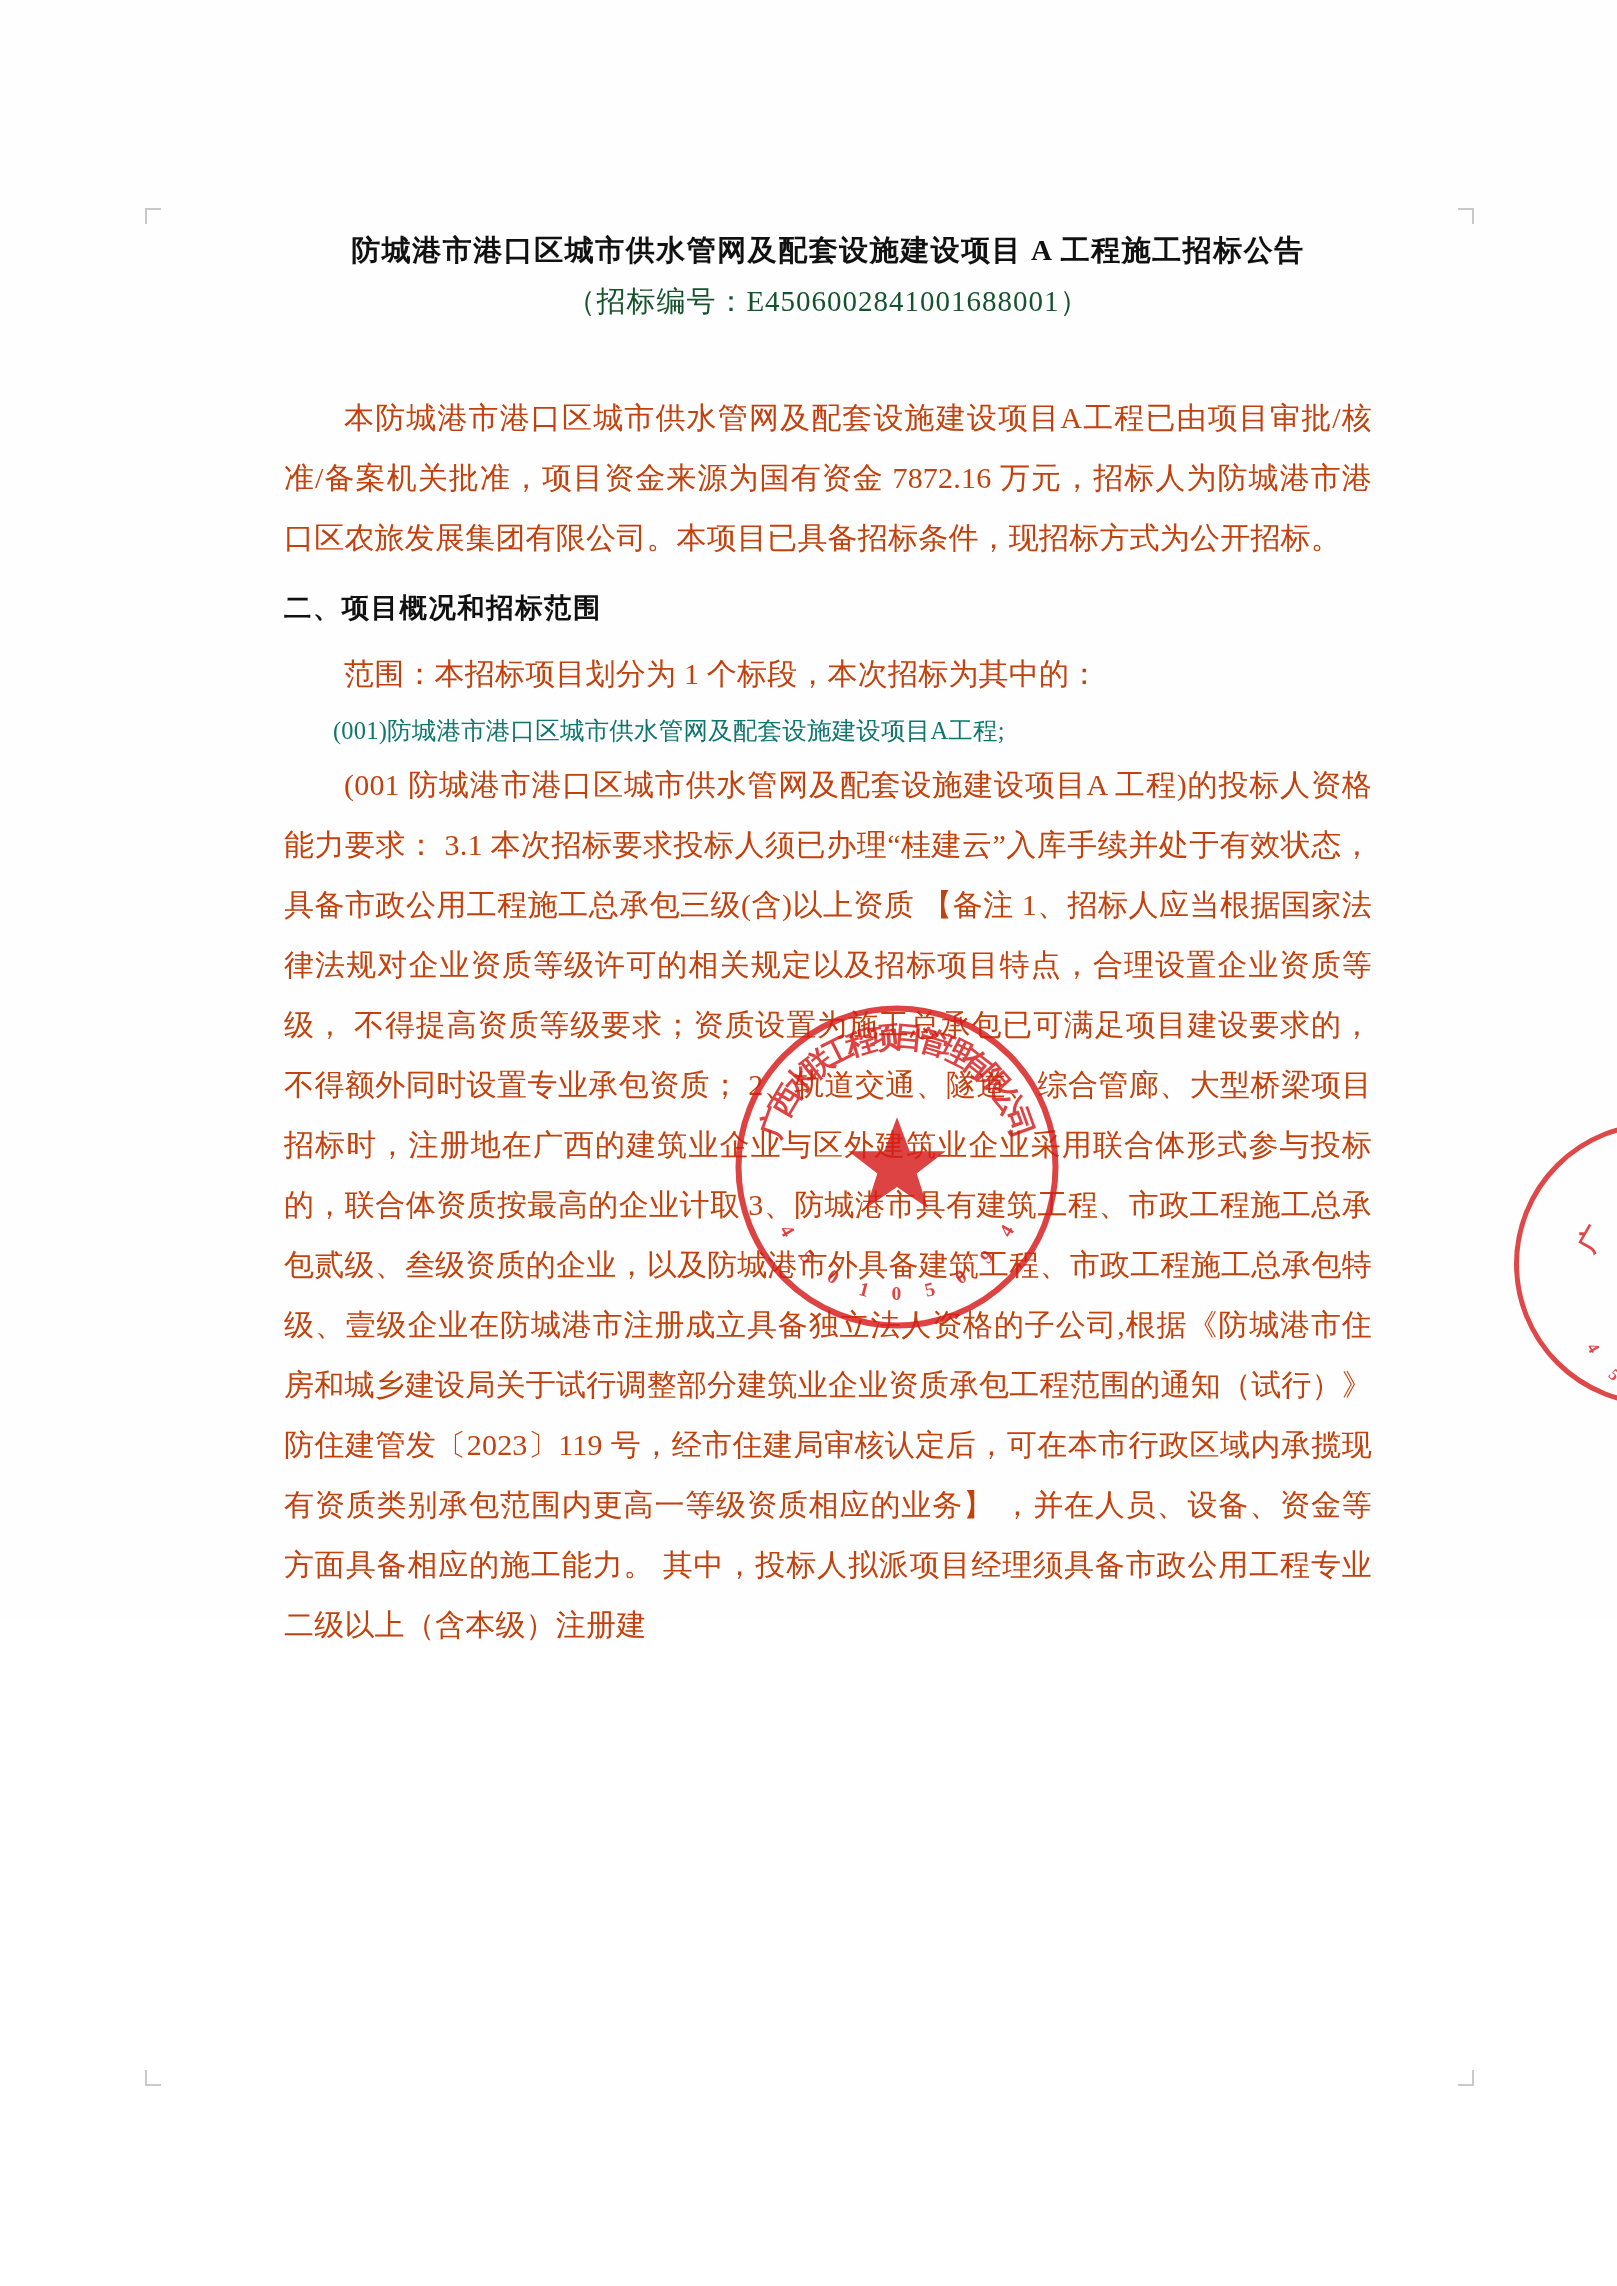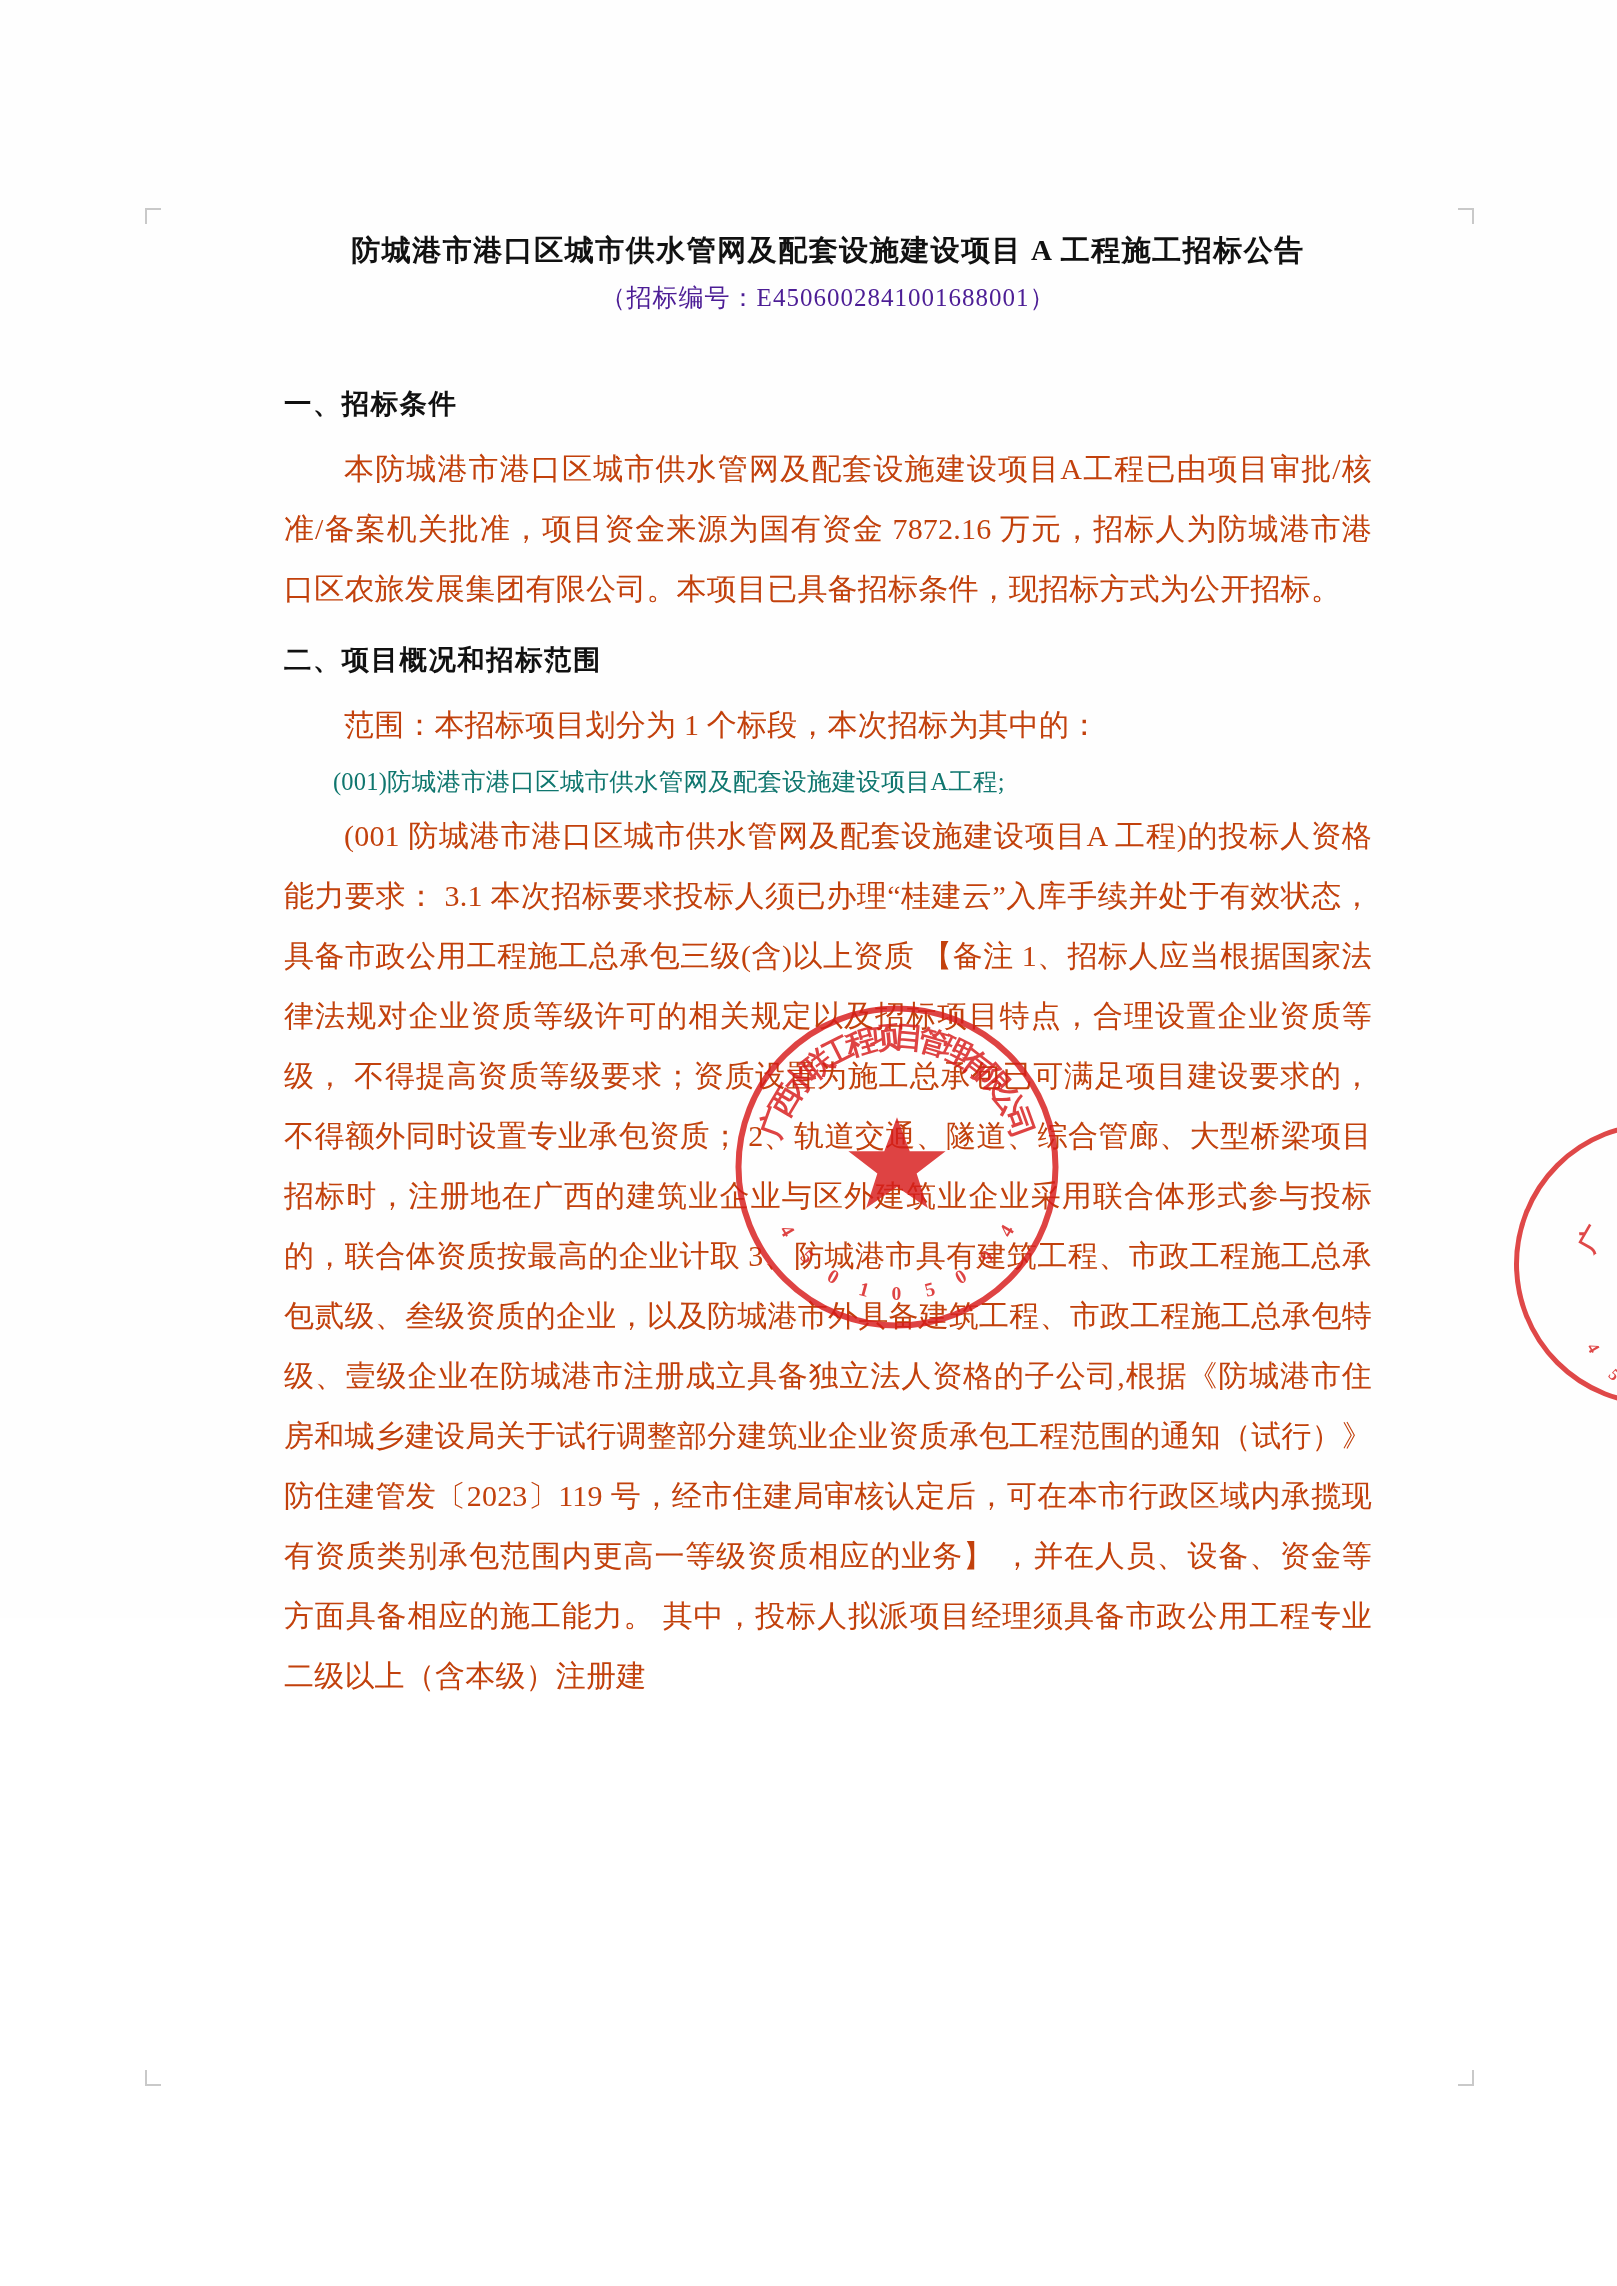"（招标编号：E4506002841001688001）" .doc-subtitle { color: #4c1d95 -> #14532d; font-size: 25px -> 29px }
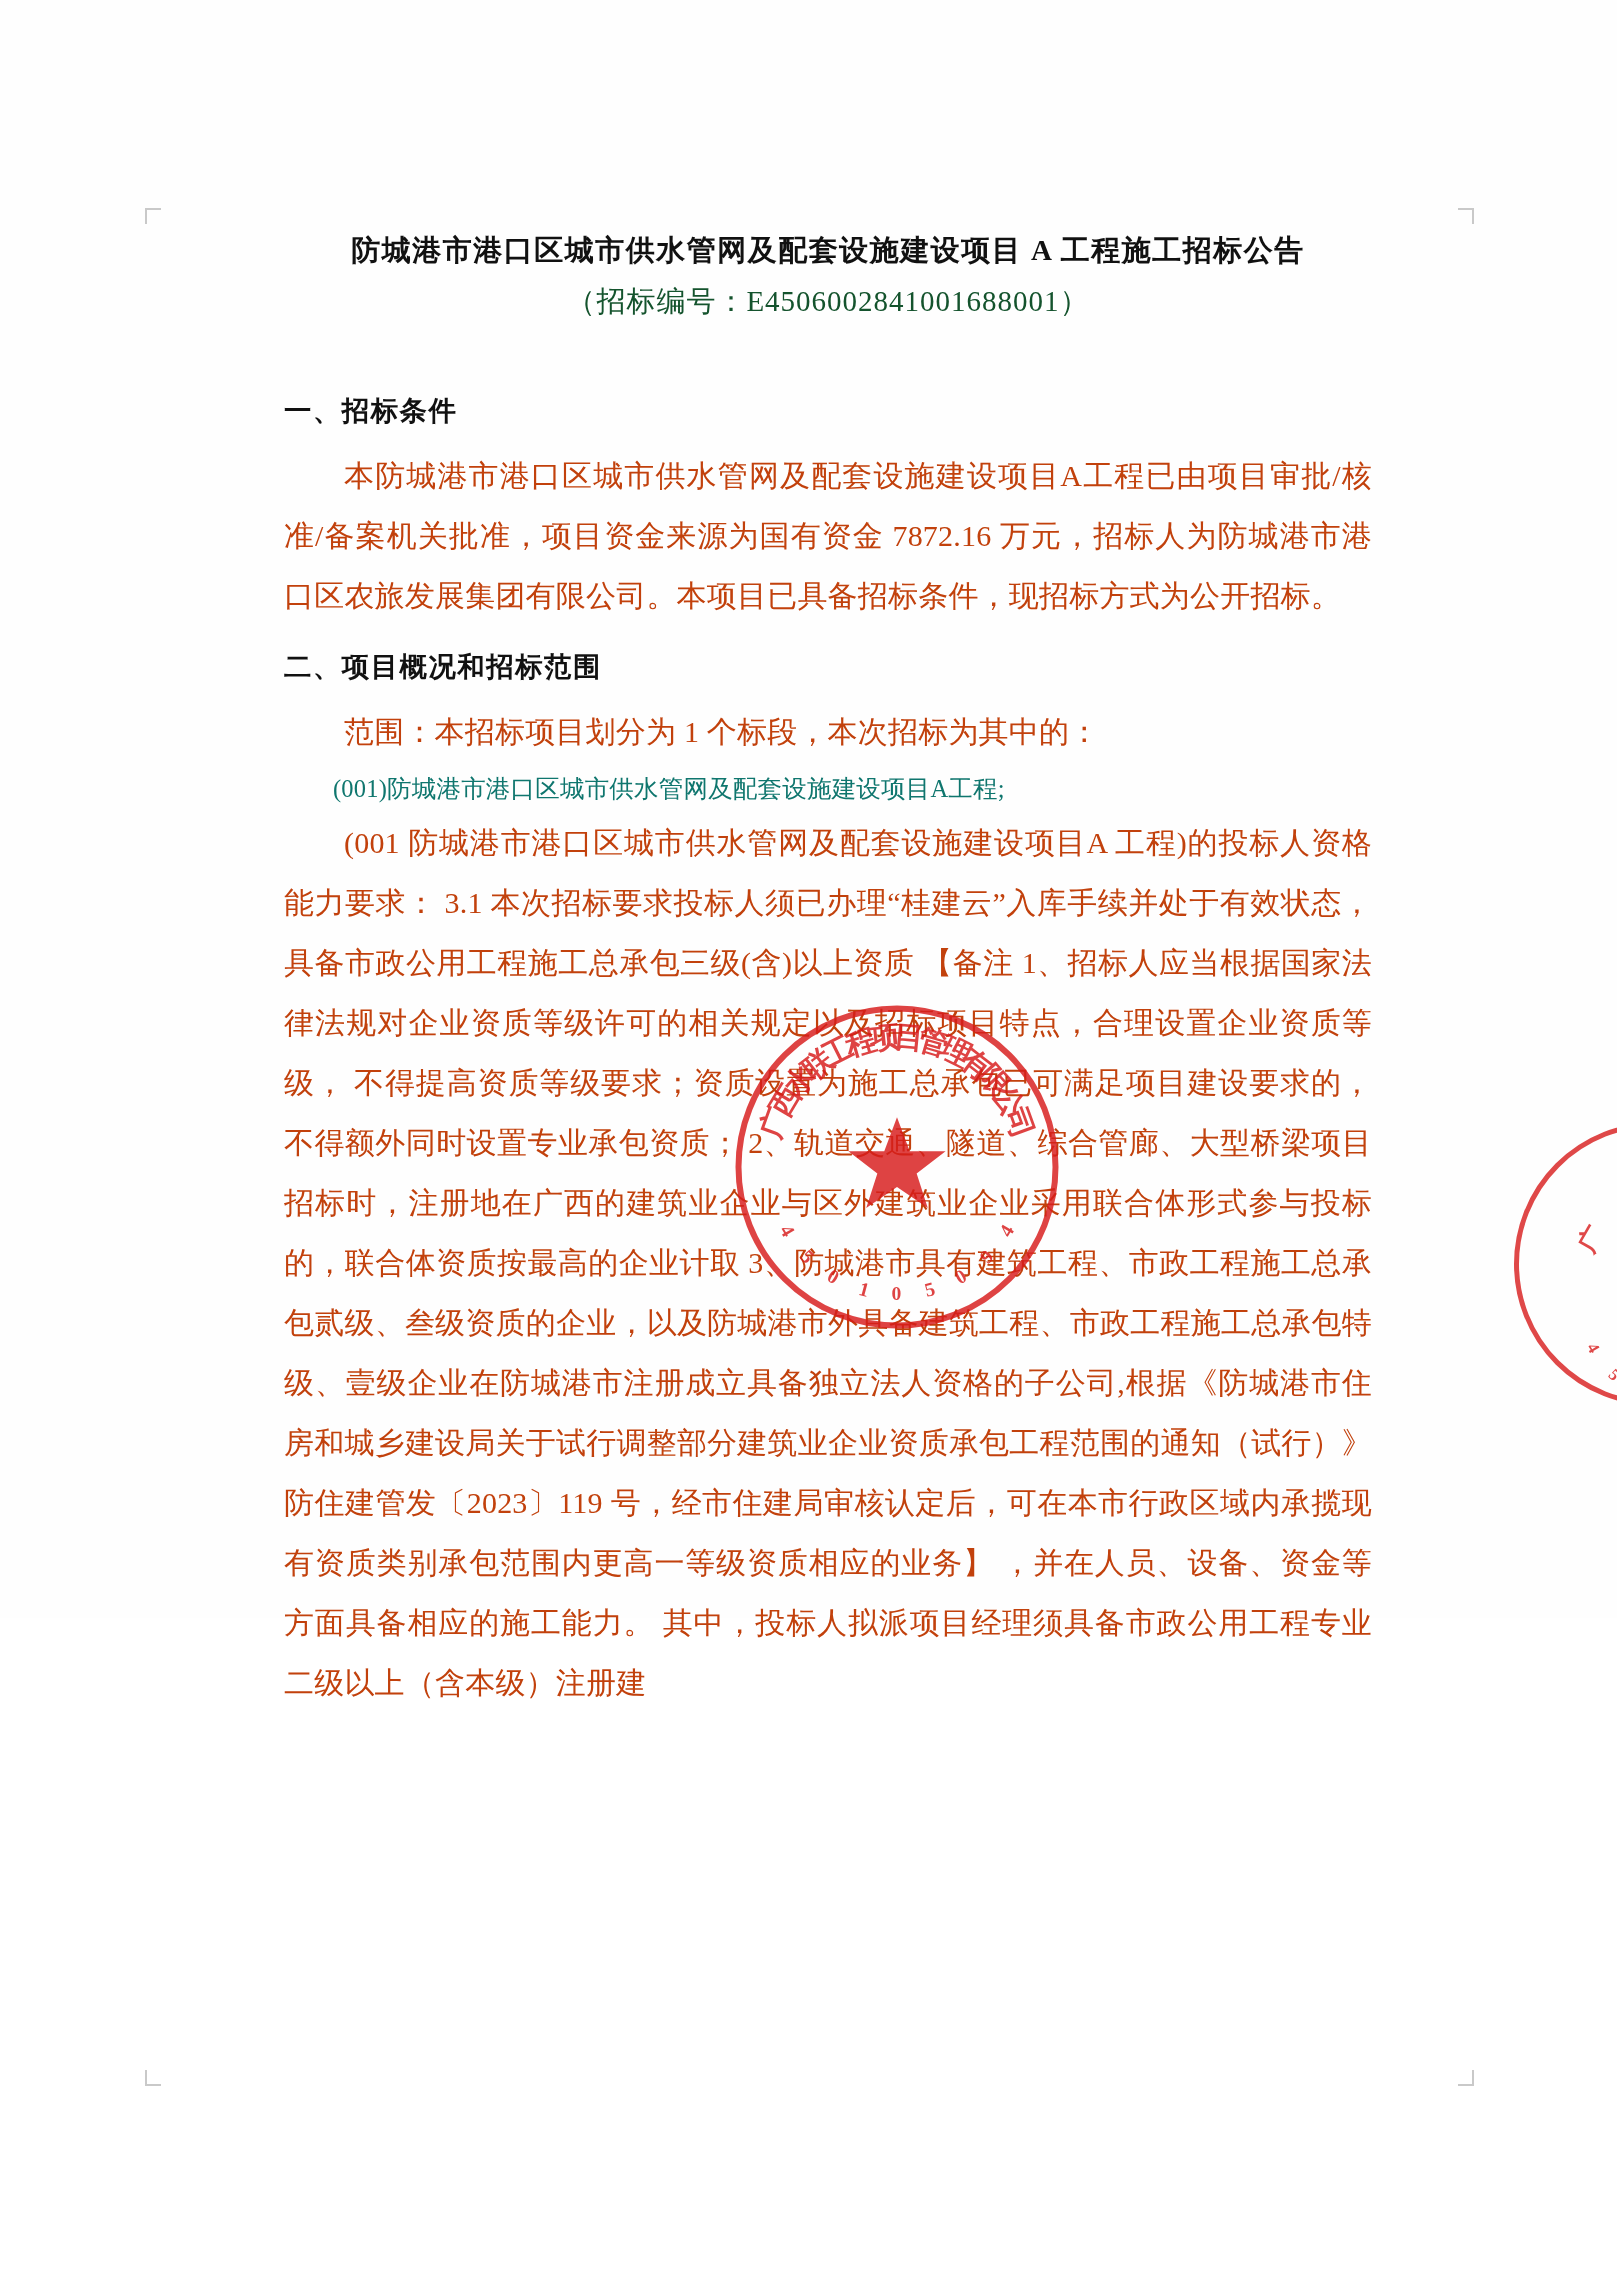"一、招标条件" h2.section-heading { html: <h2>一、招标条件</h2> -> none }
